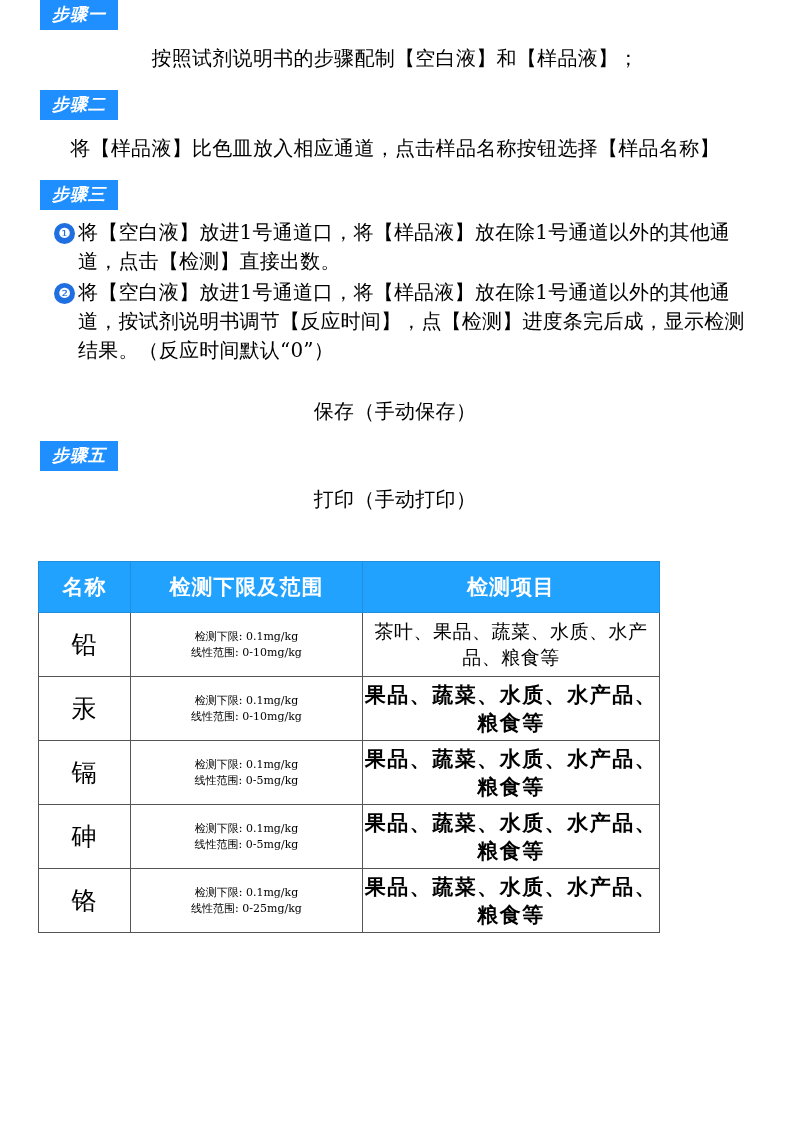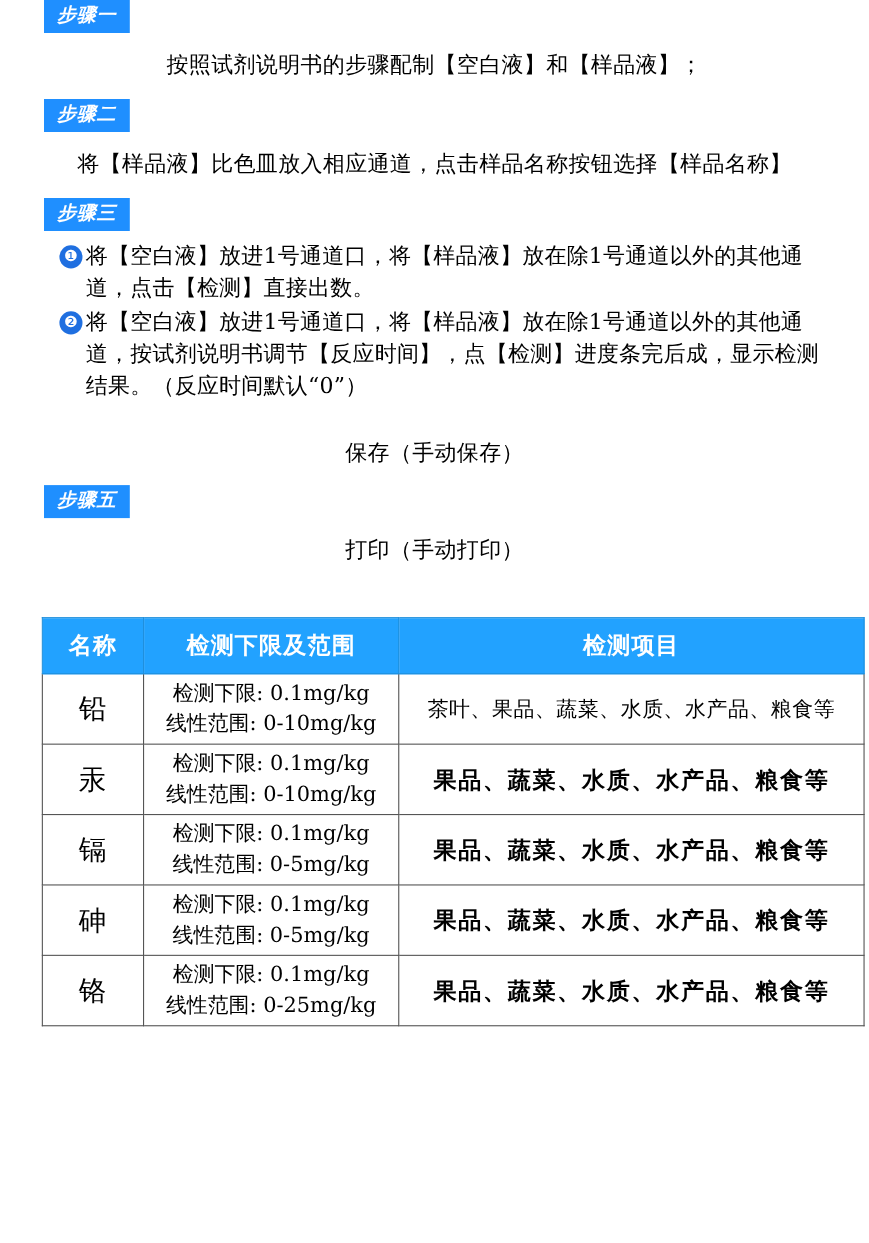"名称" .table-wrap { width: 748px -> 622px }
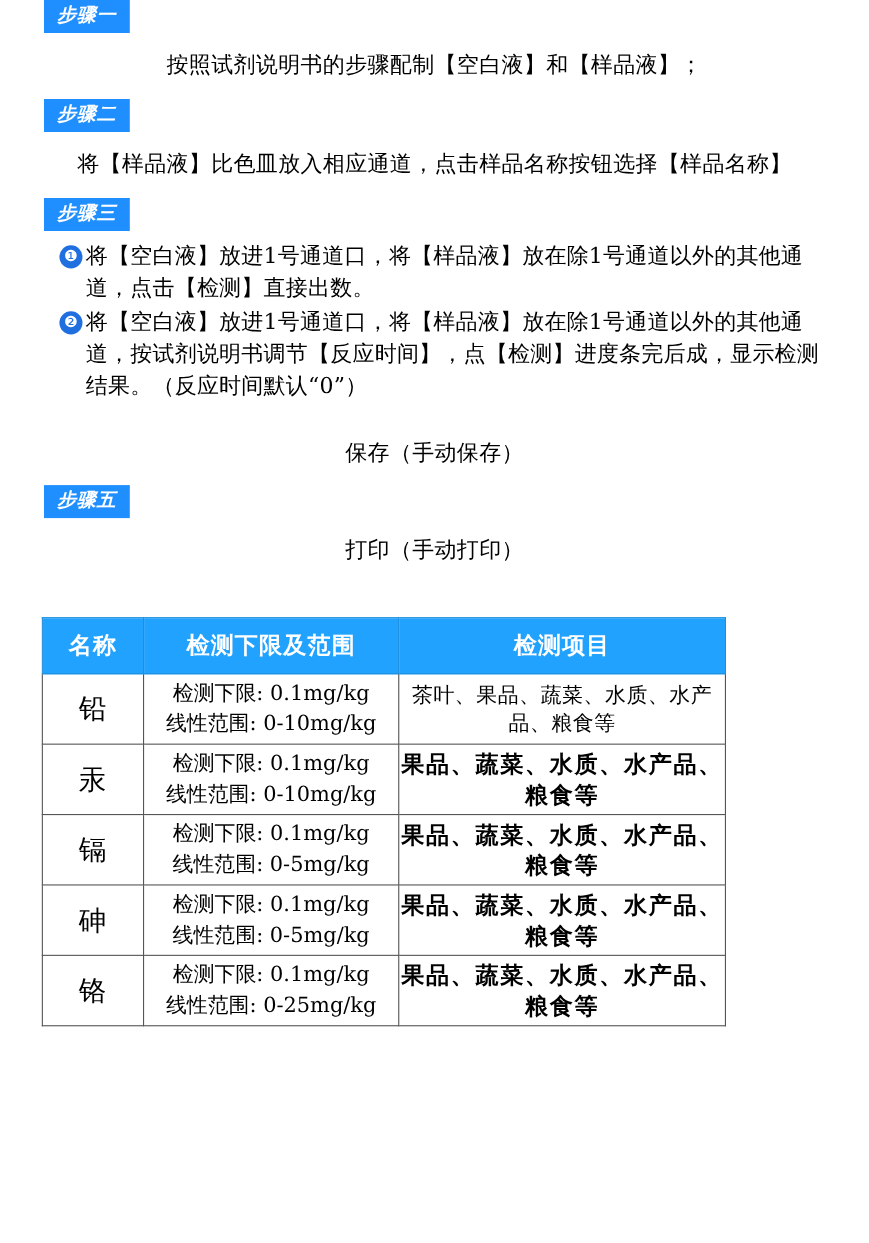"检测下限: 0.1mg/kg" td.limit-cell { font-size: 19px -> 11px }
